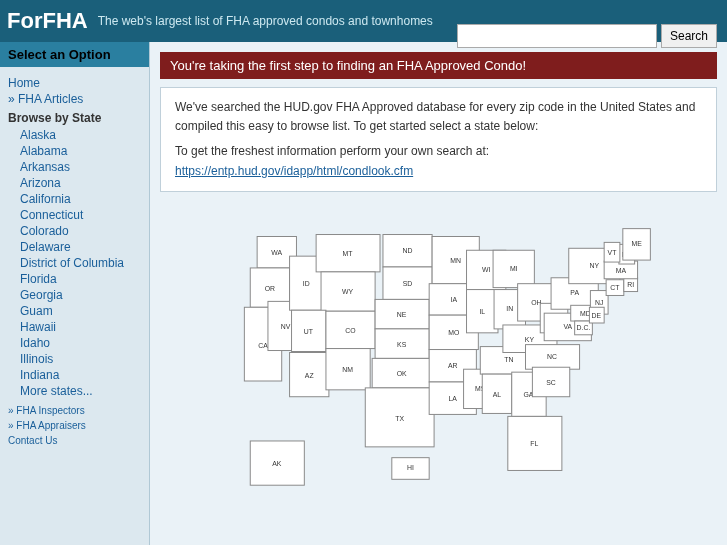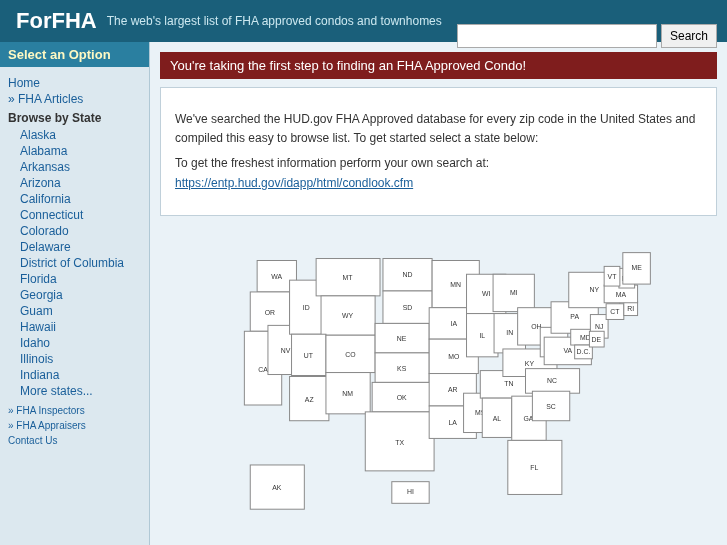"ForFHA" #header { padding: 8px 16px -> 8px 7px }
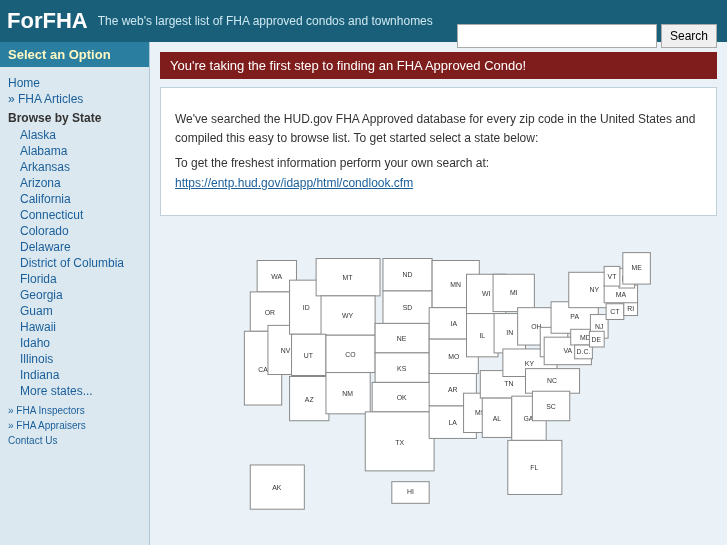"Select an Option" #sidebar-title { color: #fef9c3 -> #000000 }
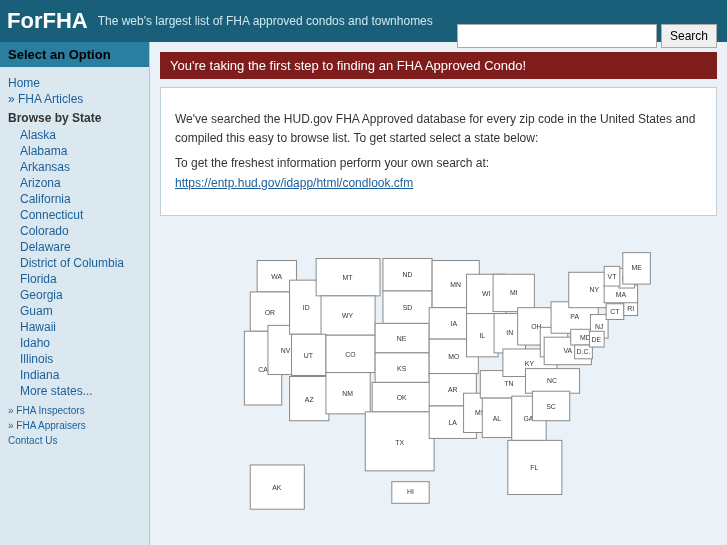"We've searched the HUD.gov FHA" #info-box { padding: 22px 14px -> 10px 14px }
